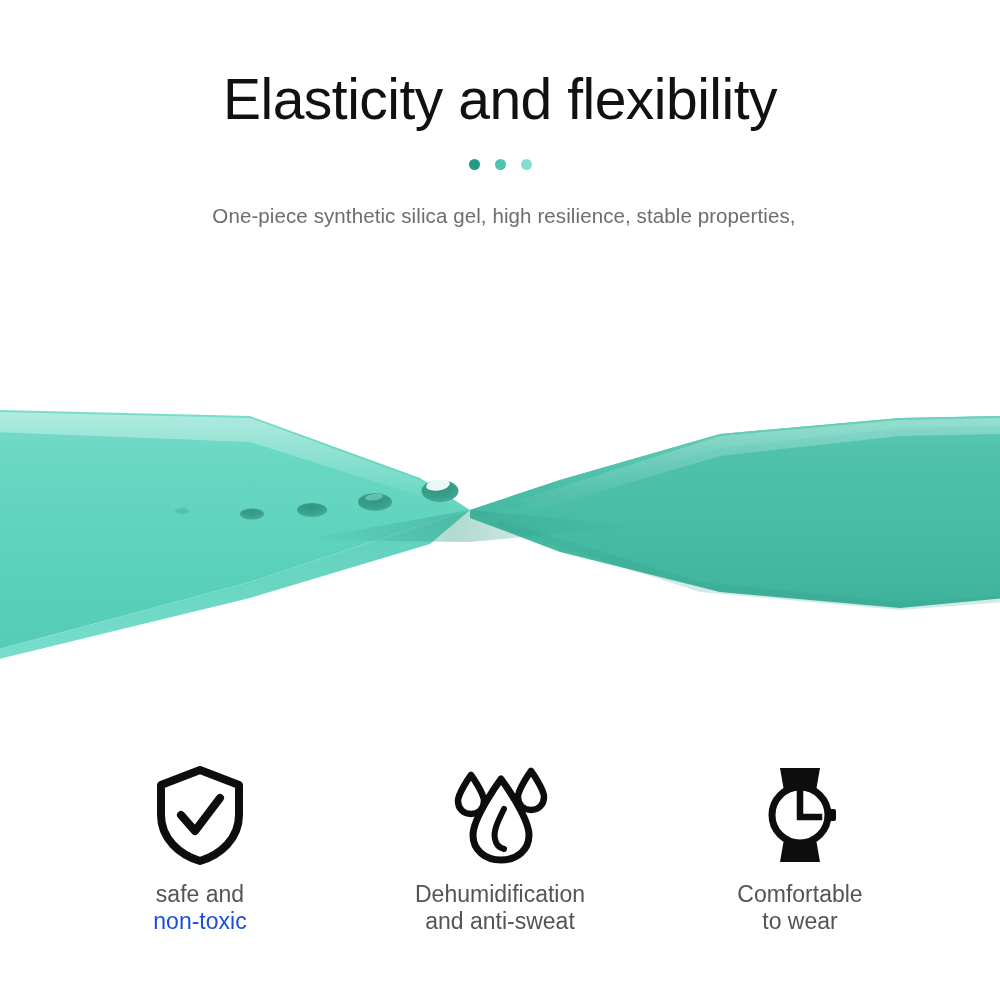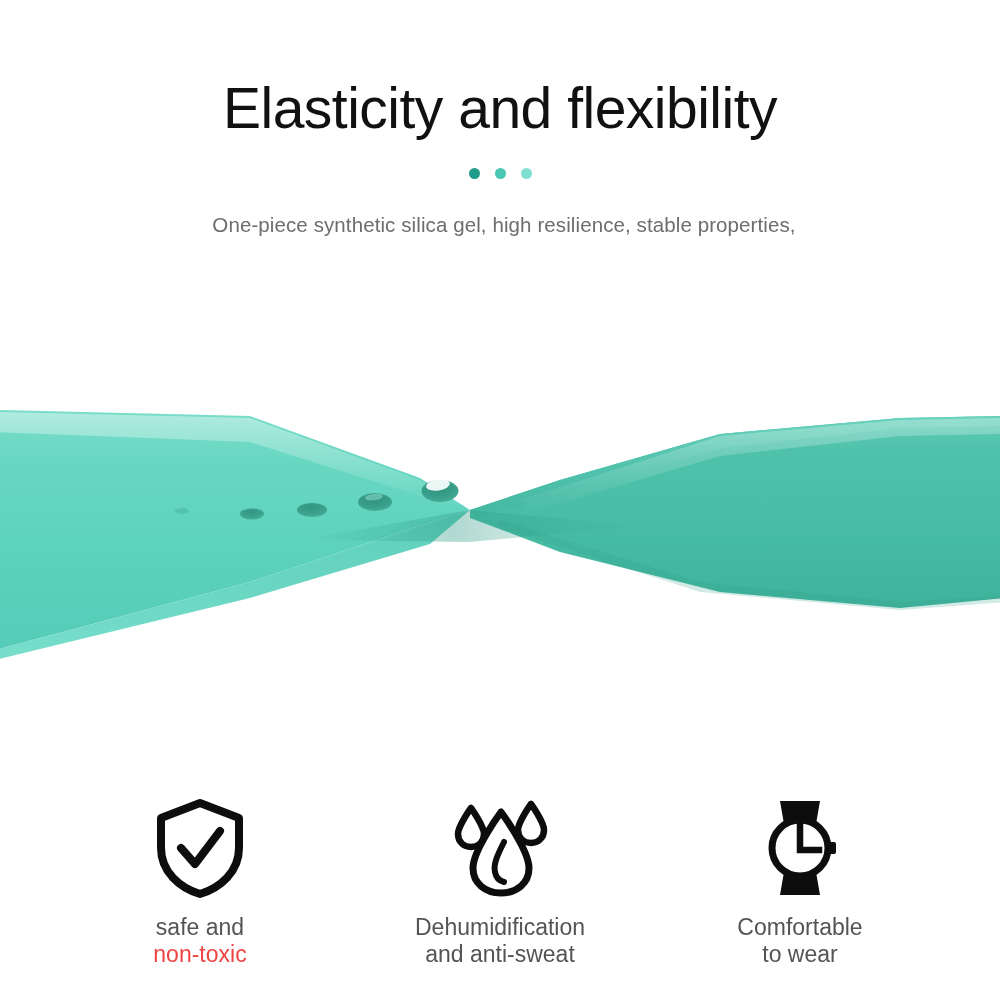"Elasticity and flexibility" .header { top: 17px -> 8px }
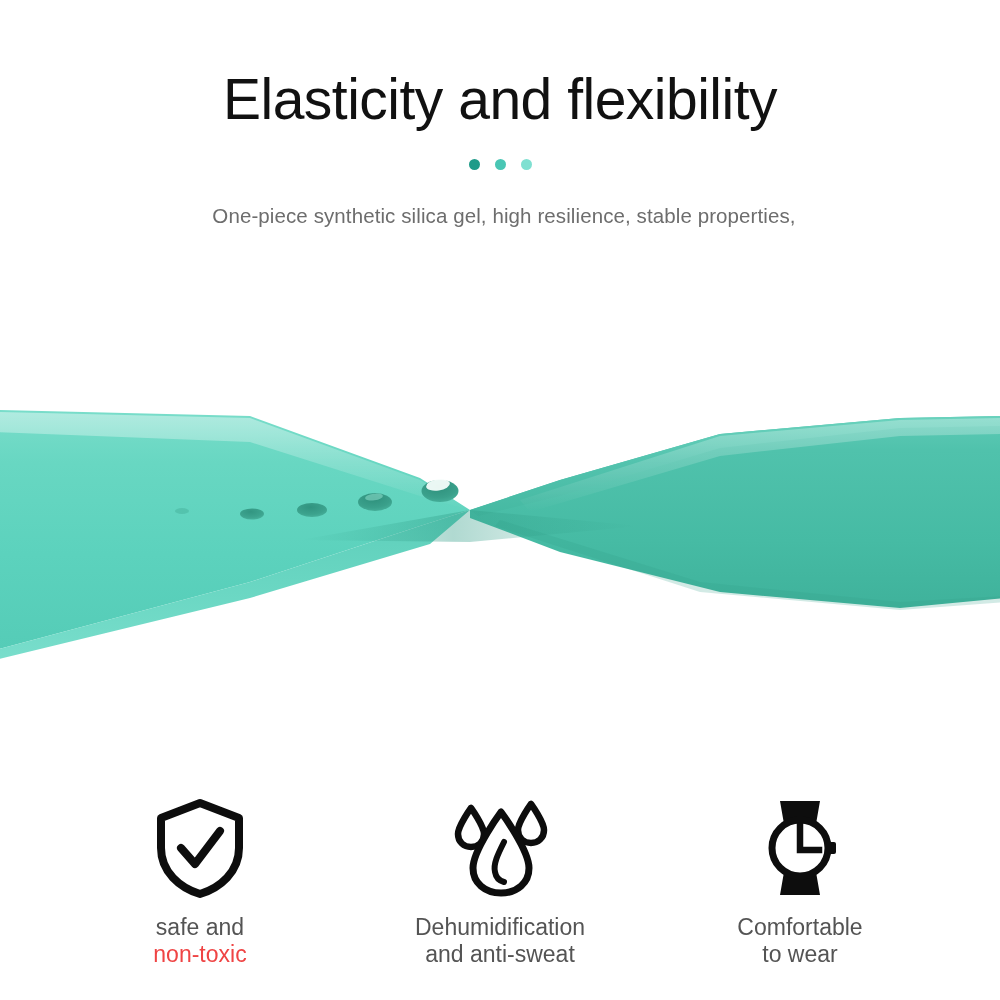"safe and" .features { top: 796px -> 763px }
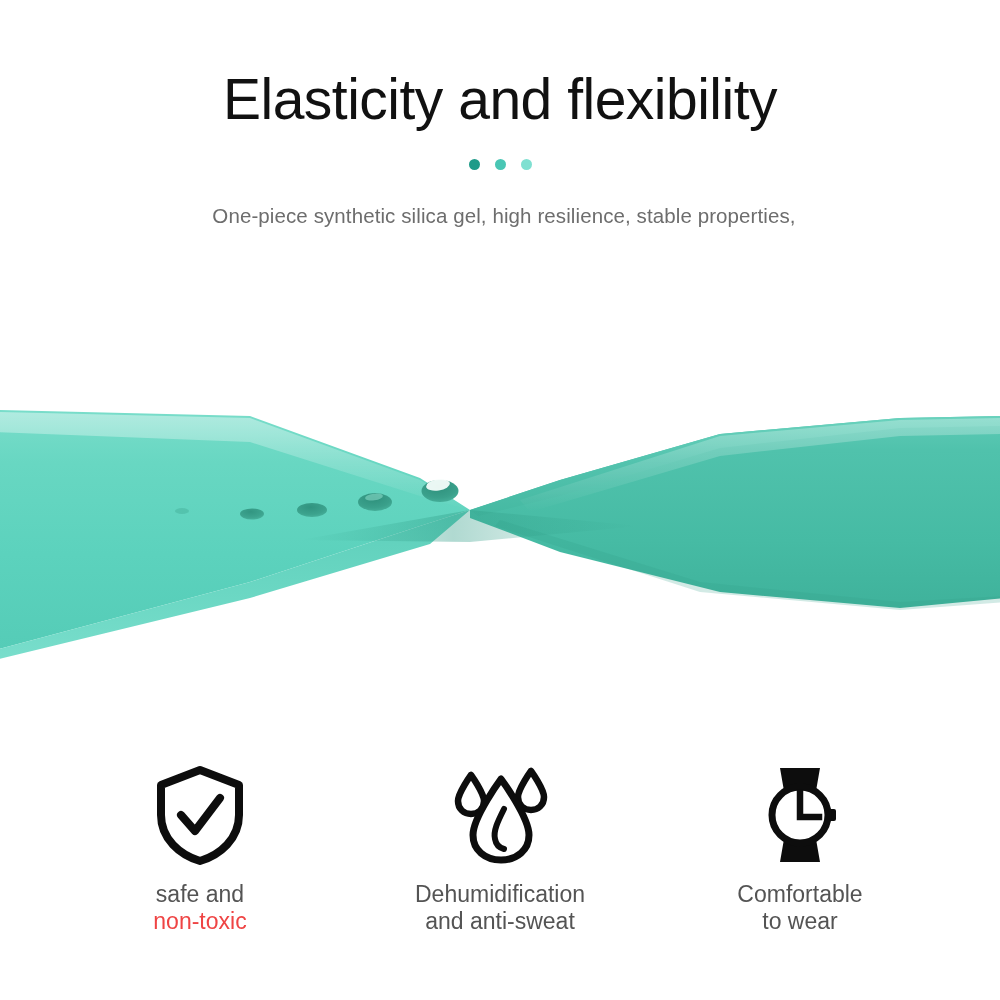"non-toxic" span.cap-line { color: #ef4444 -> #1d4ed8 }
